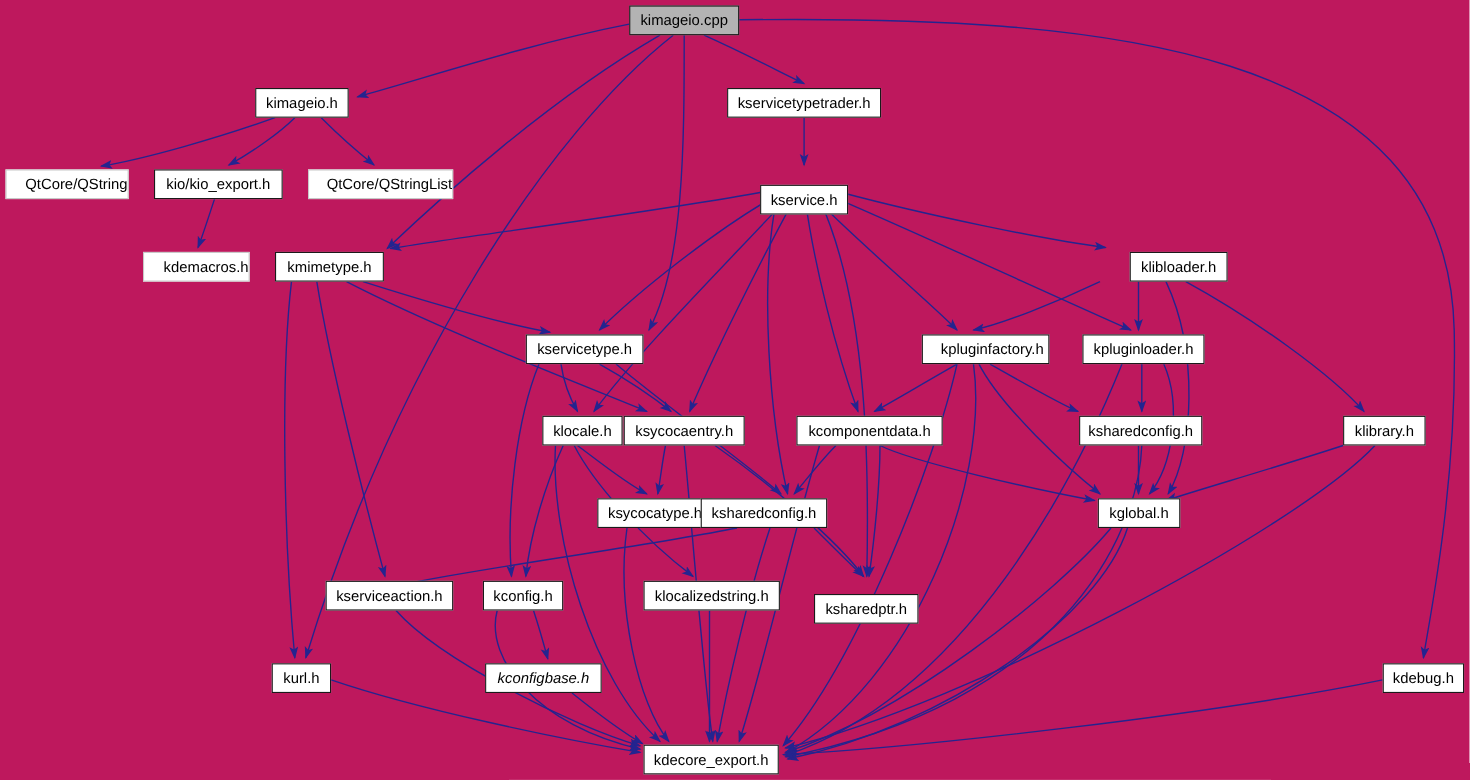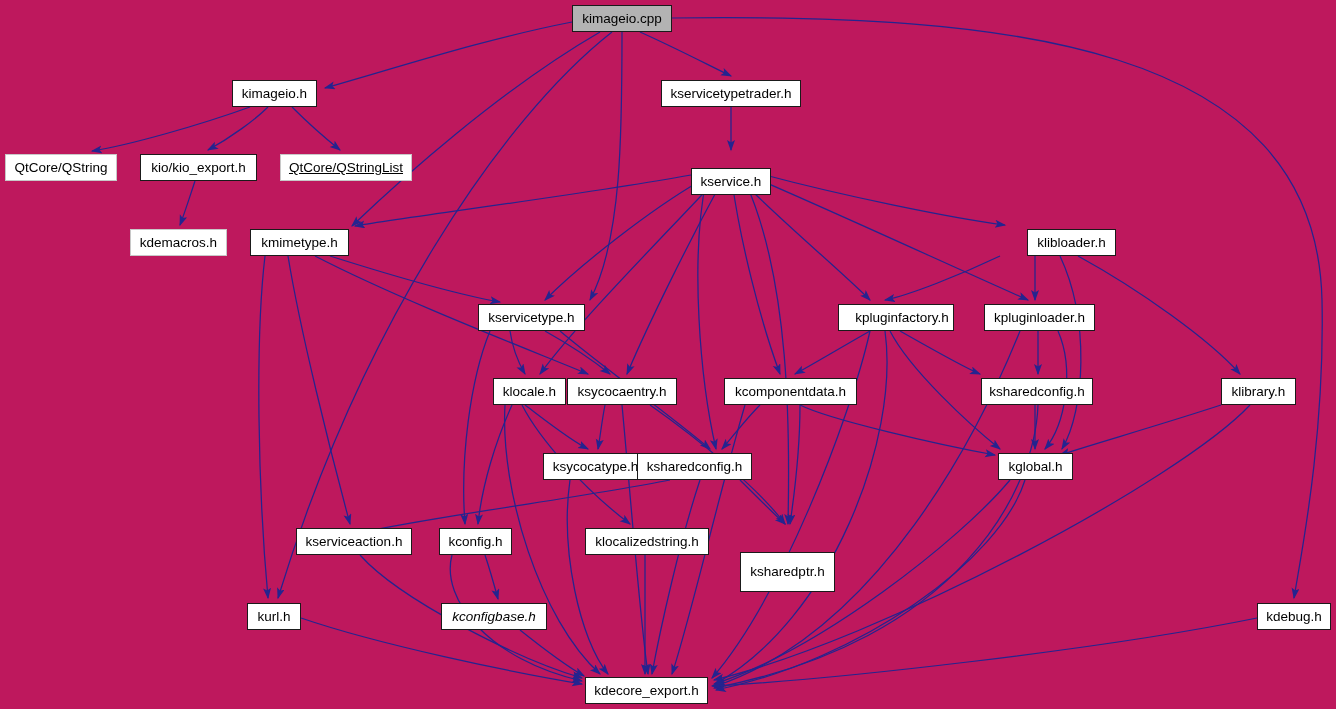"QtCore/QString" .node.weak { justify-content: none -> flex-end }
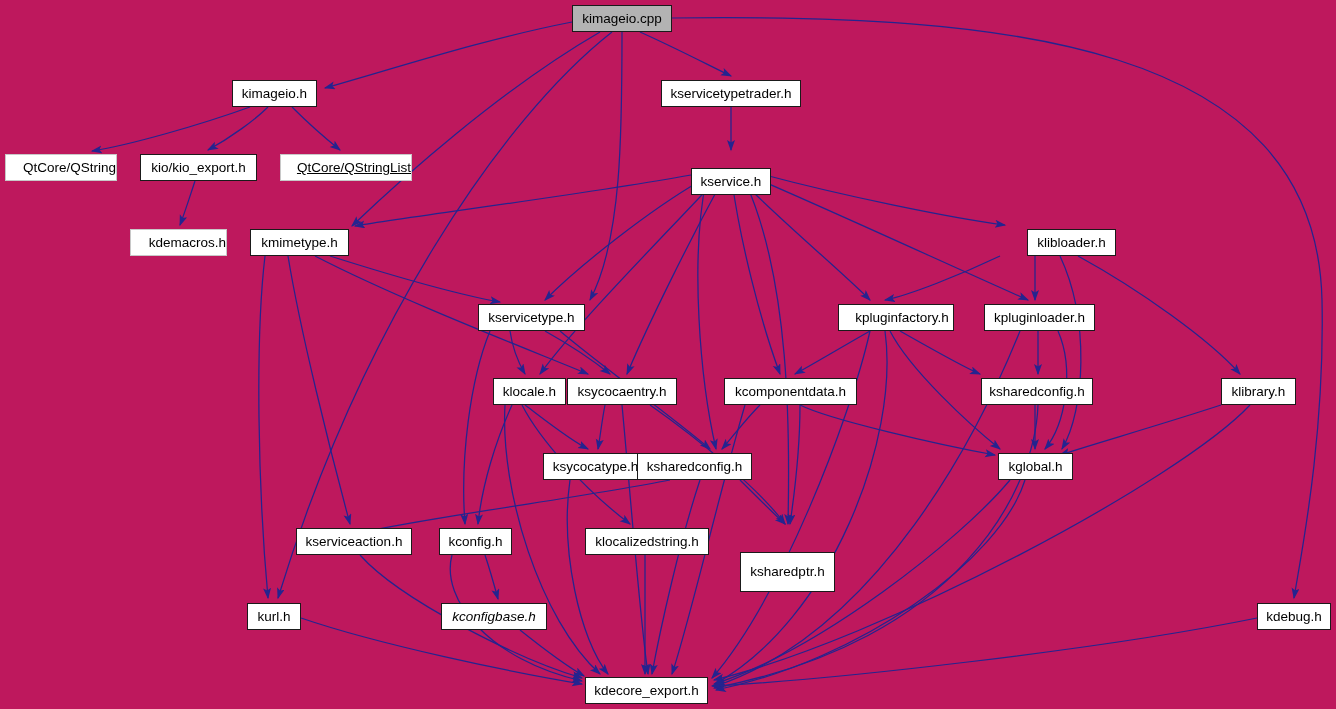"QtCore/QStringList" div.node { text-decoration: underline -> none }
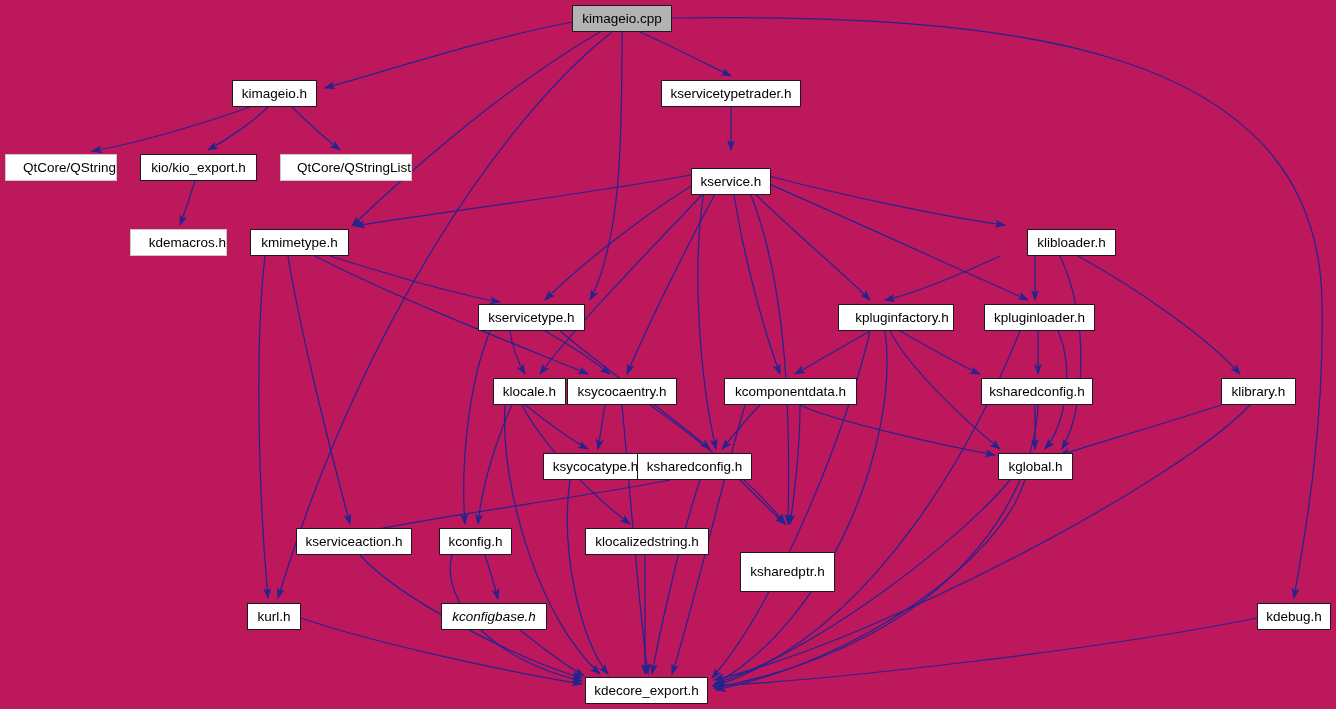"ksharedptr.h" div.node { height: 40px -> 27px; top: 552px -> 540px }
